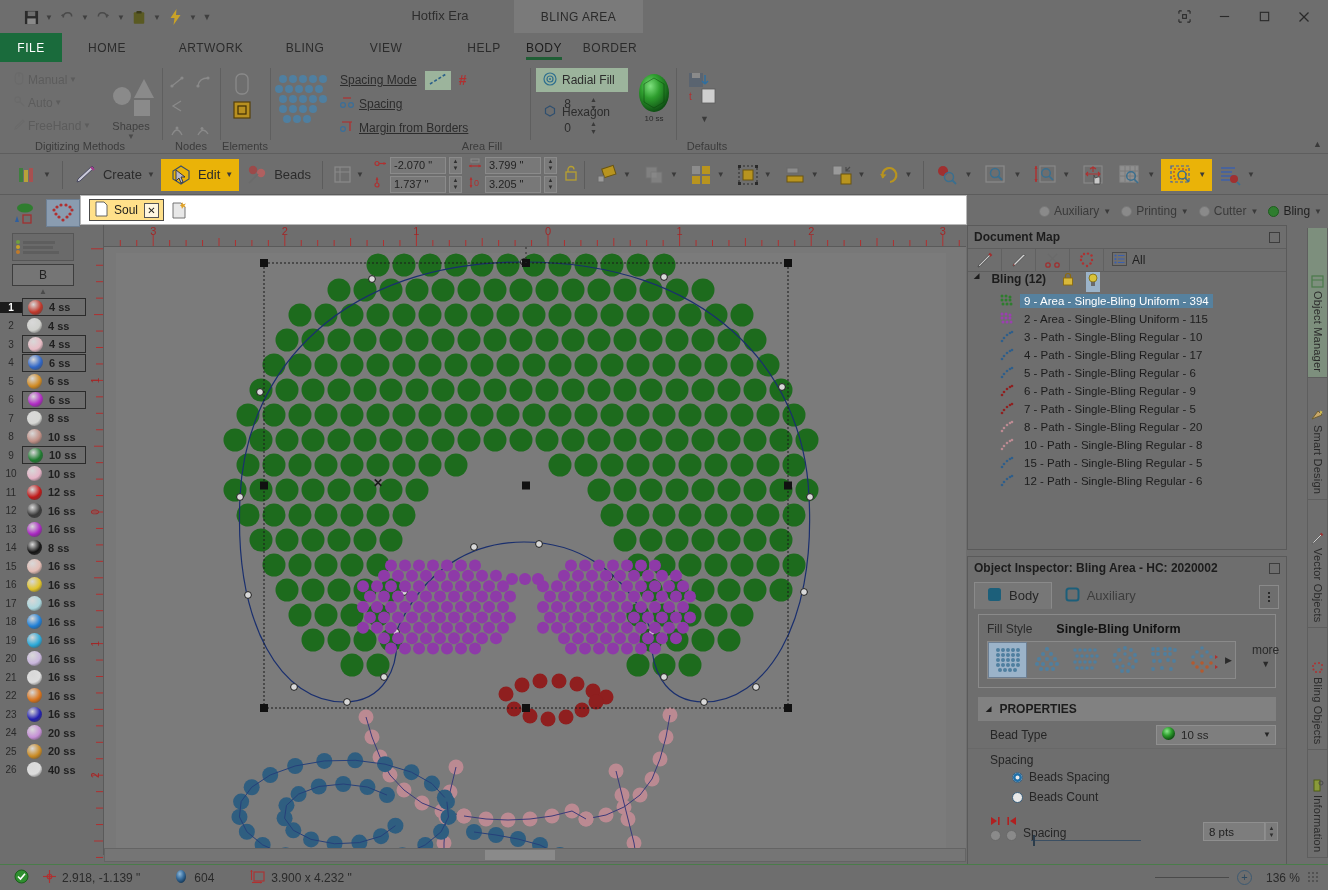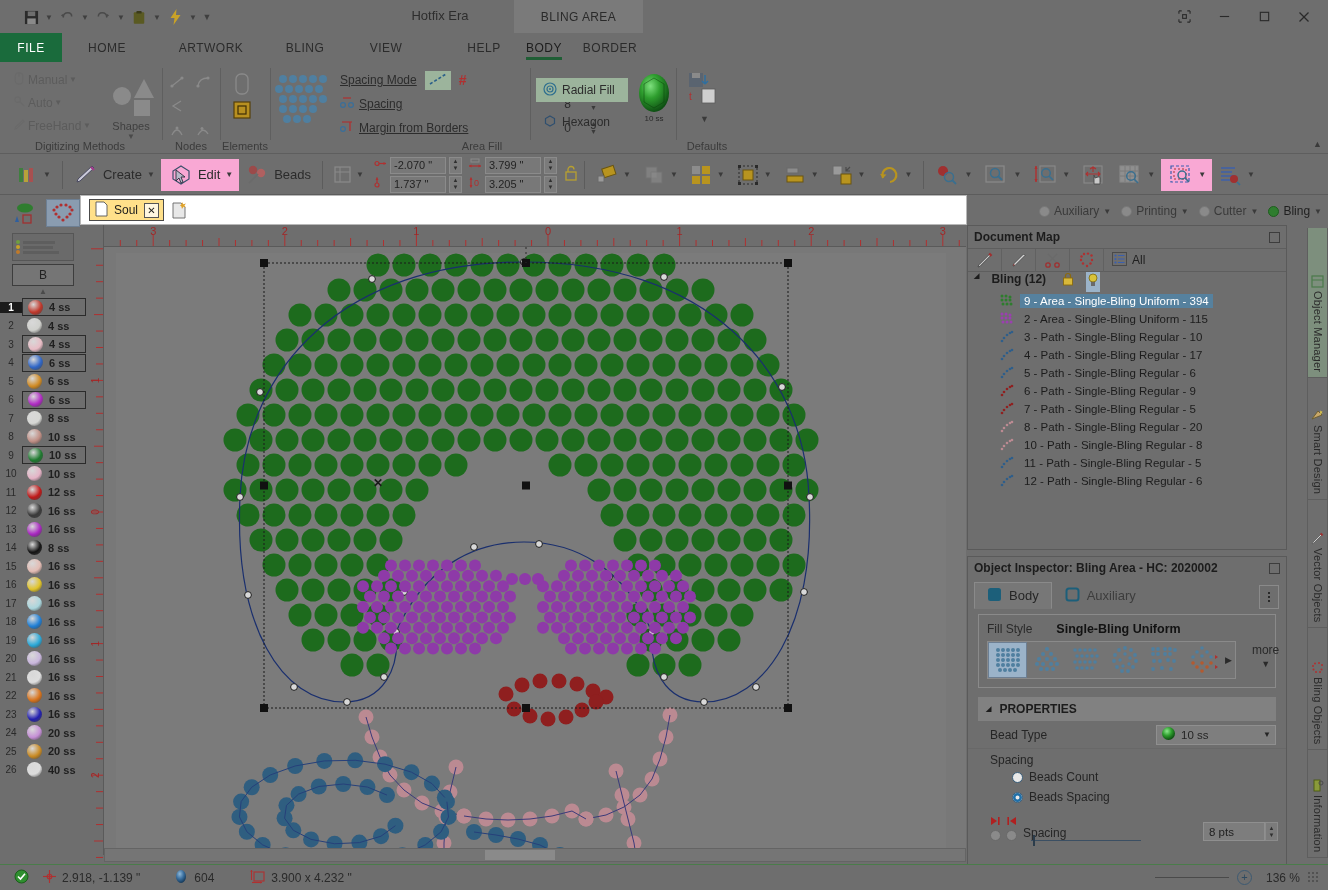"Radial Fill" div { top: 16px -> 6px }
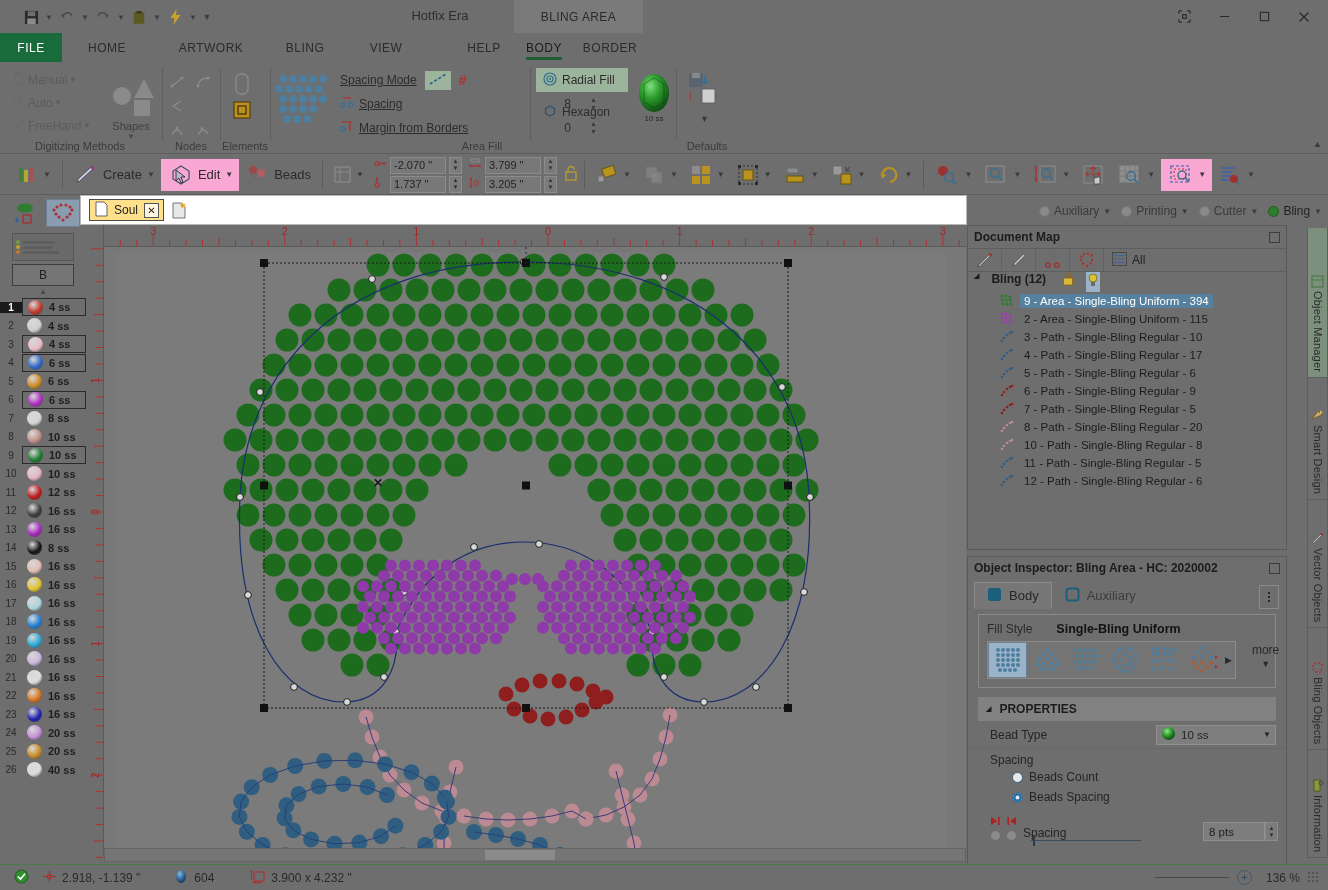"Edit" .tb2btn.sel { background: #f9a8d4 -> #eab308 }
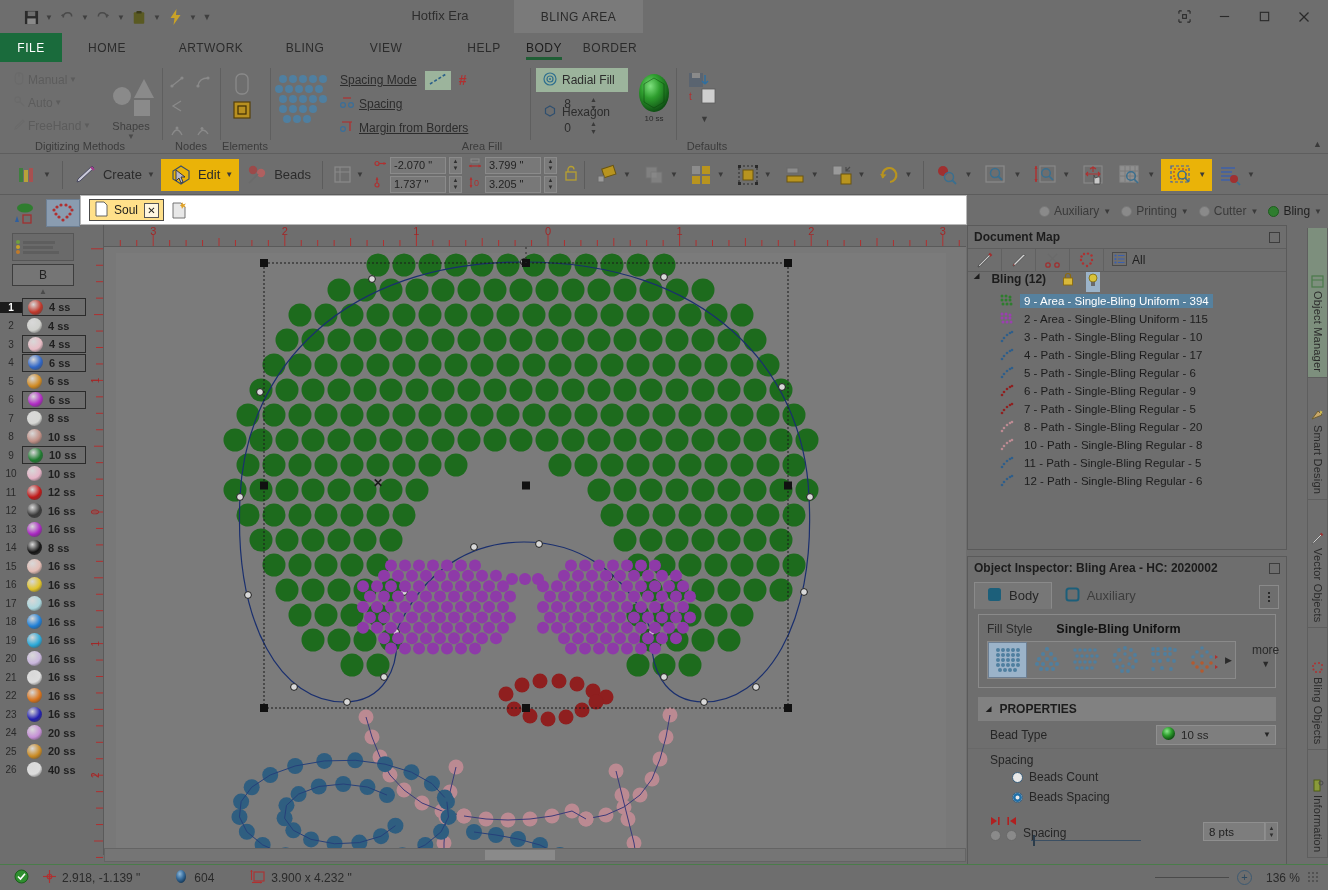"11 - Path - Single-Bling" span.tlabel { text: 11 -> 15 }
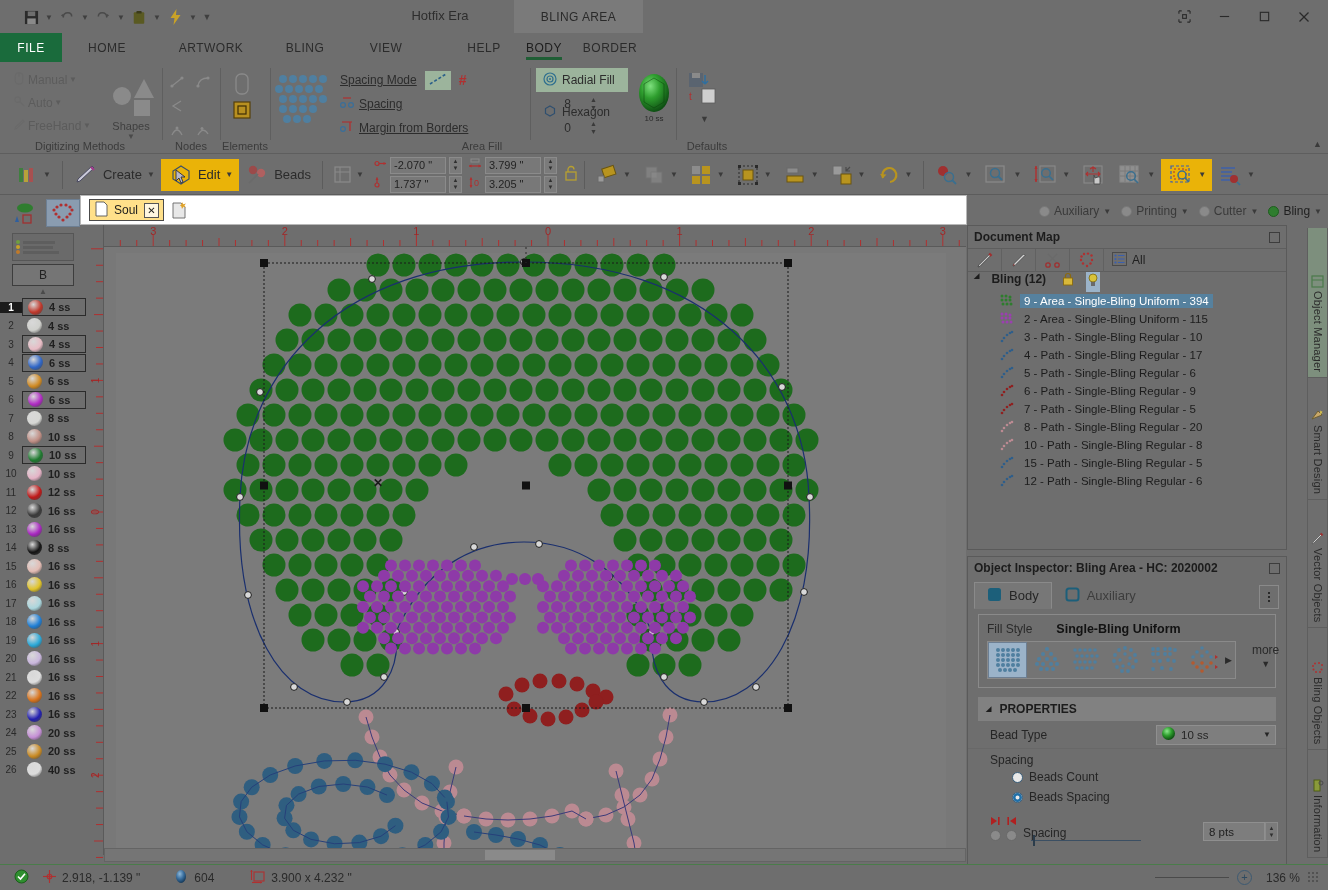"Beads Count" div.radiorow { order: before "Beads Spacing" -> after "Beads Spacing" }
